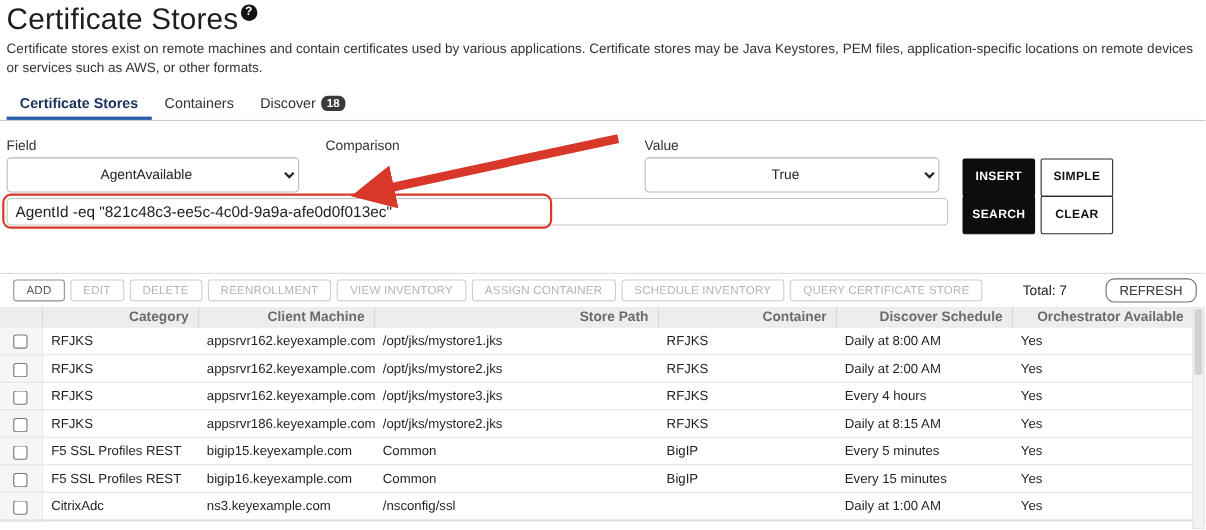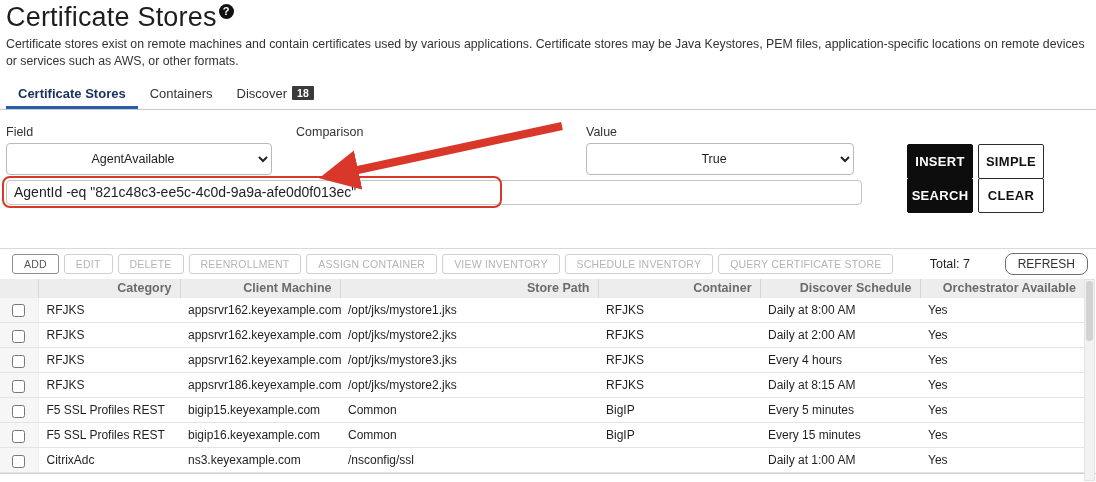"18" .badge { border-radius: 1px -> 6px }
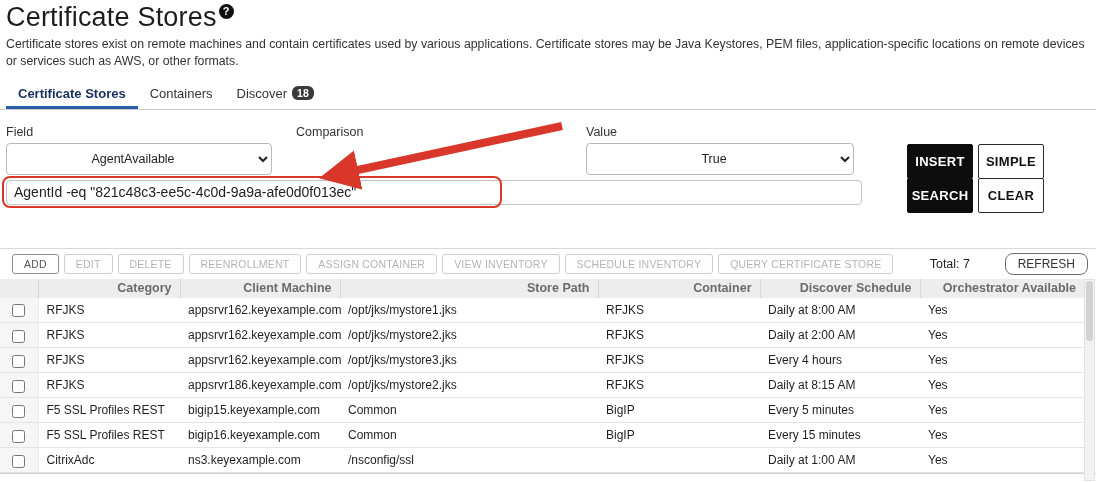"INSERT" .btn-dark, .btn-light { font-size: 13px -> 11px; margin-left: 32px -> none }
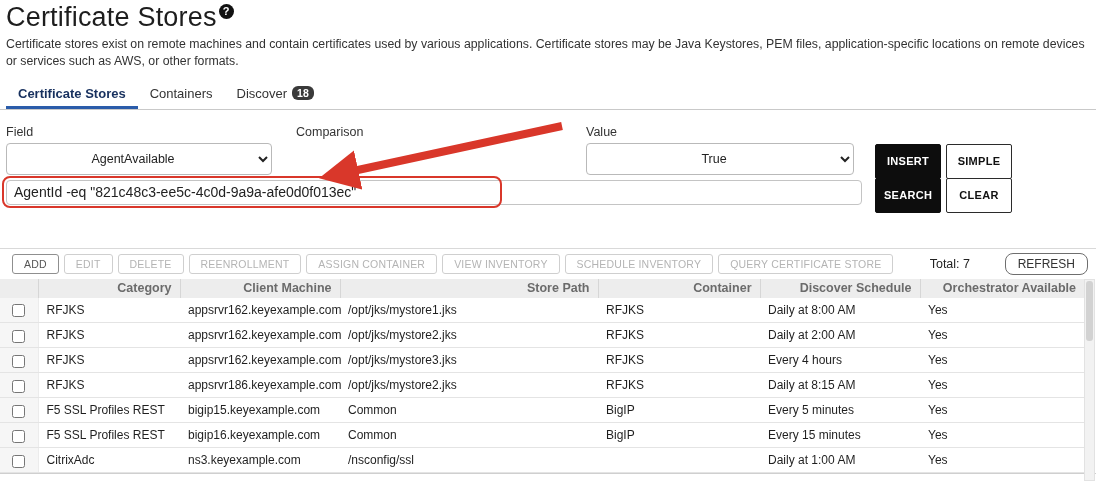"ASSIGN CONTAINER" button.tb-btn { order: before "VIEW INVENTORY" -> after "VIEW INVENTORY" }
